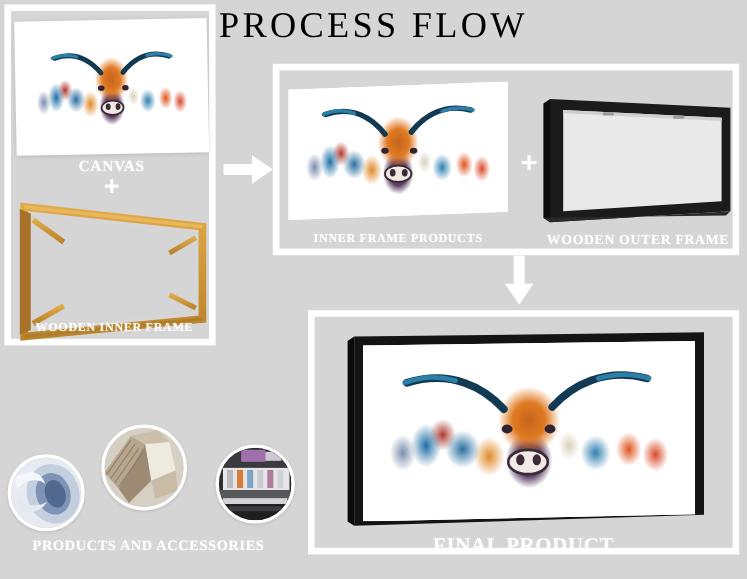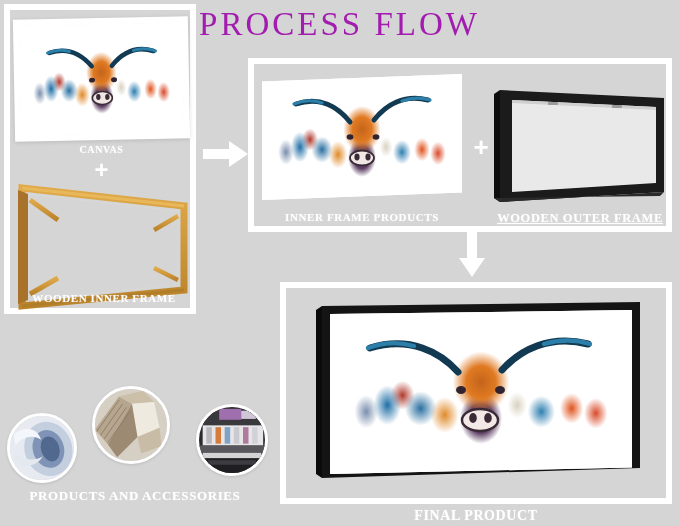"PROCESS FLOW" .title { color: #a21caf -> #000000 }
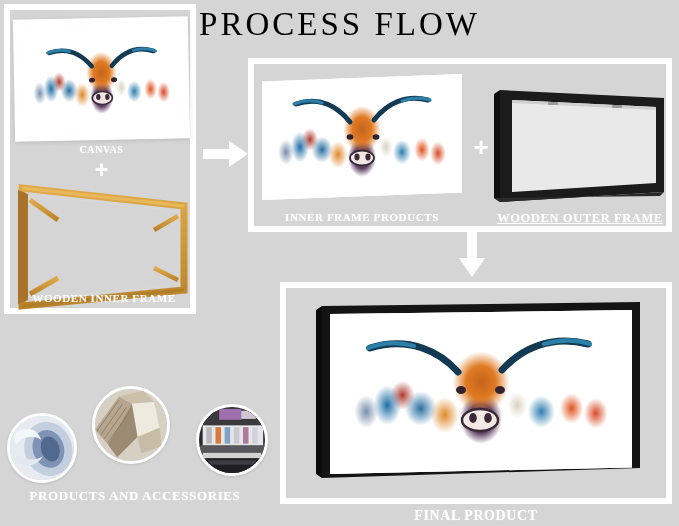"CANVAS" div.caption { font-size: 10px -> 14px }
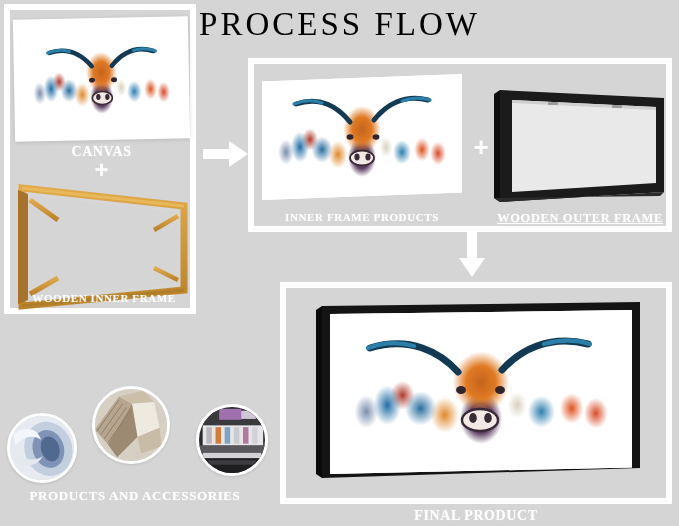"WOODEN OUTER FRAME" div.caption { text-decoration: underline -> none }
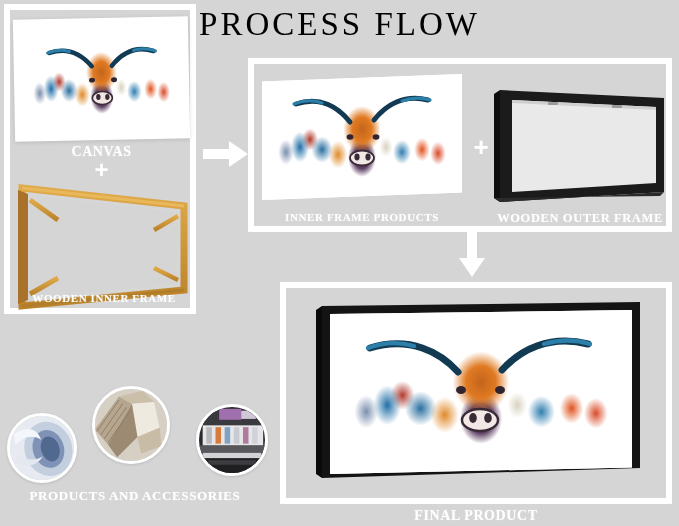"FINAL PRODUCT" div.caption { font-size: 14px -> 19px; top: 508px -> 486px }
